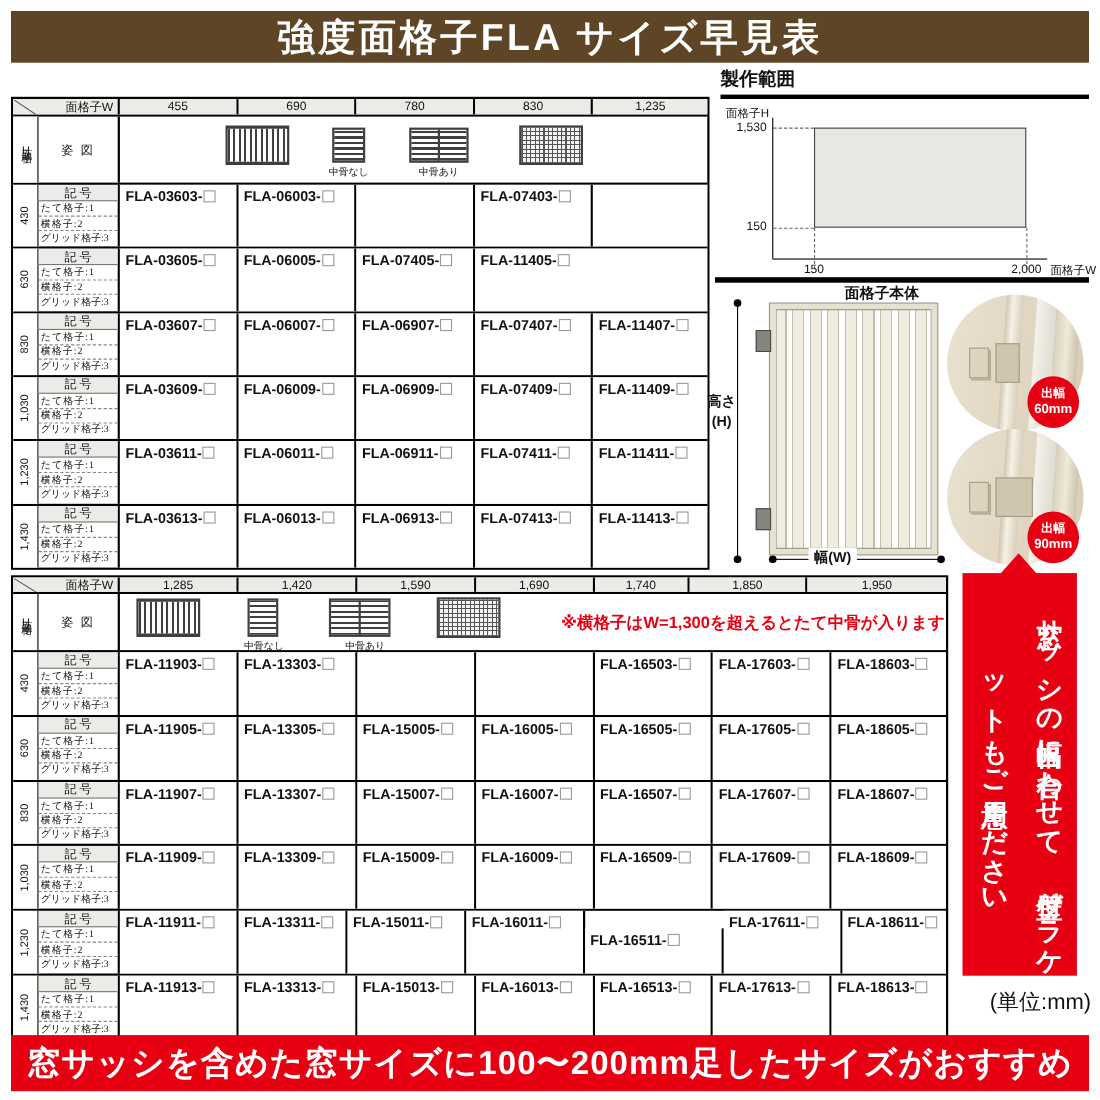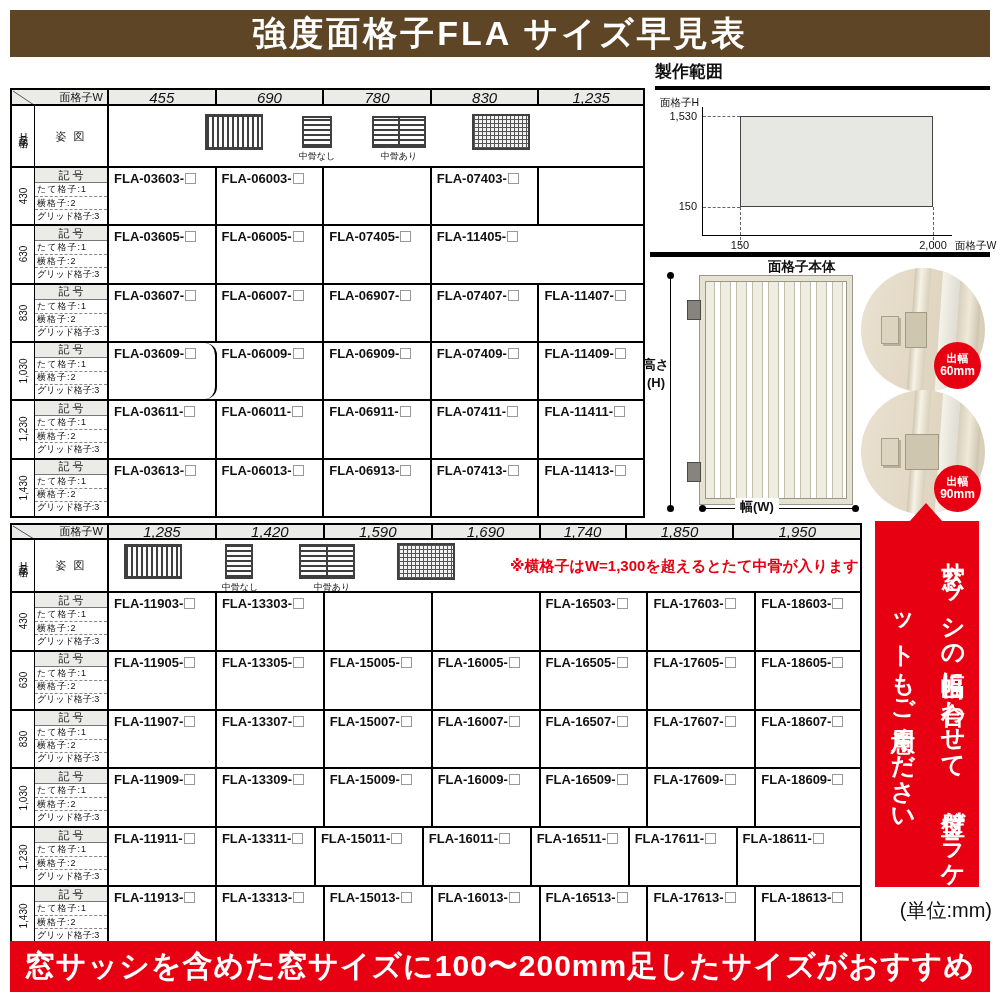"455" .hdr { font-size: 15px -> 11px; font-style: italic -> none }
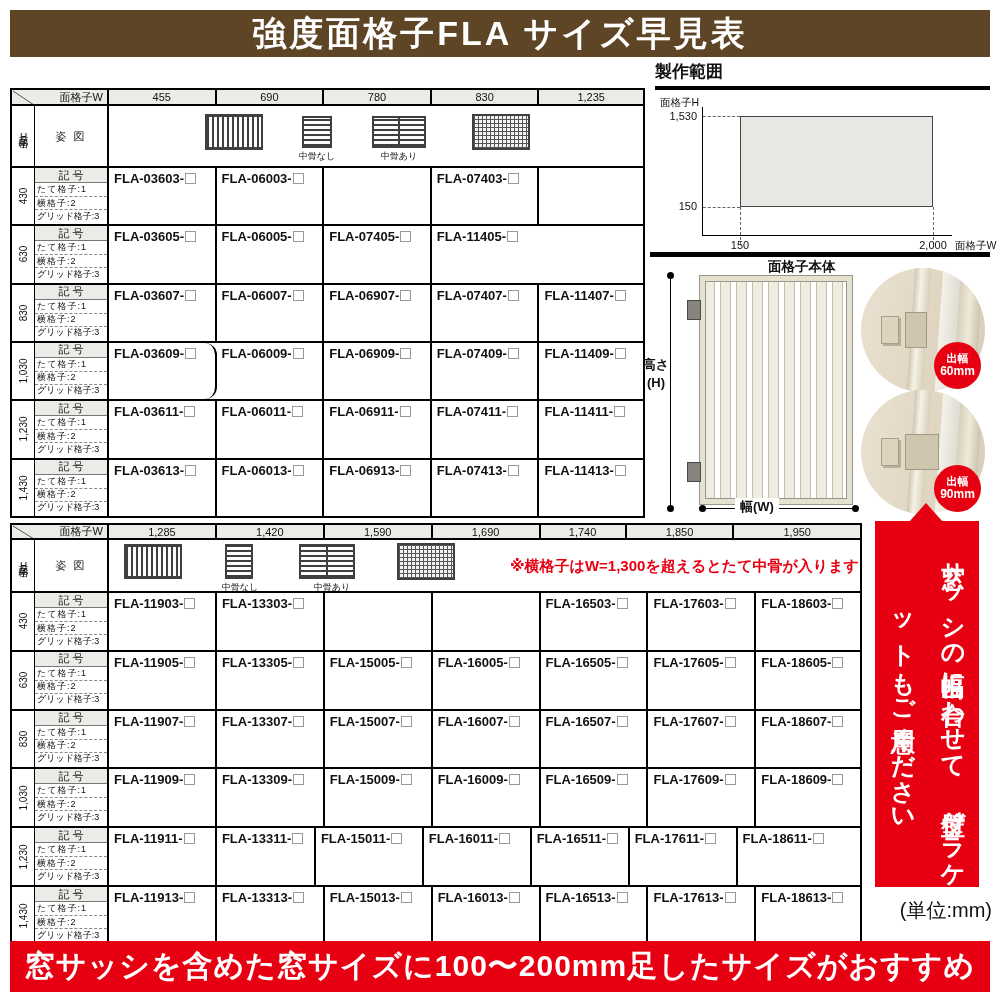"姿 図" .lcell { font-family: none -> Liberation Serif, serif }
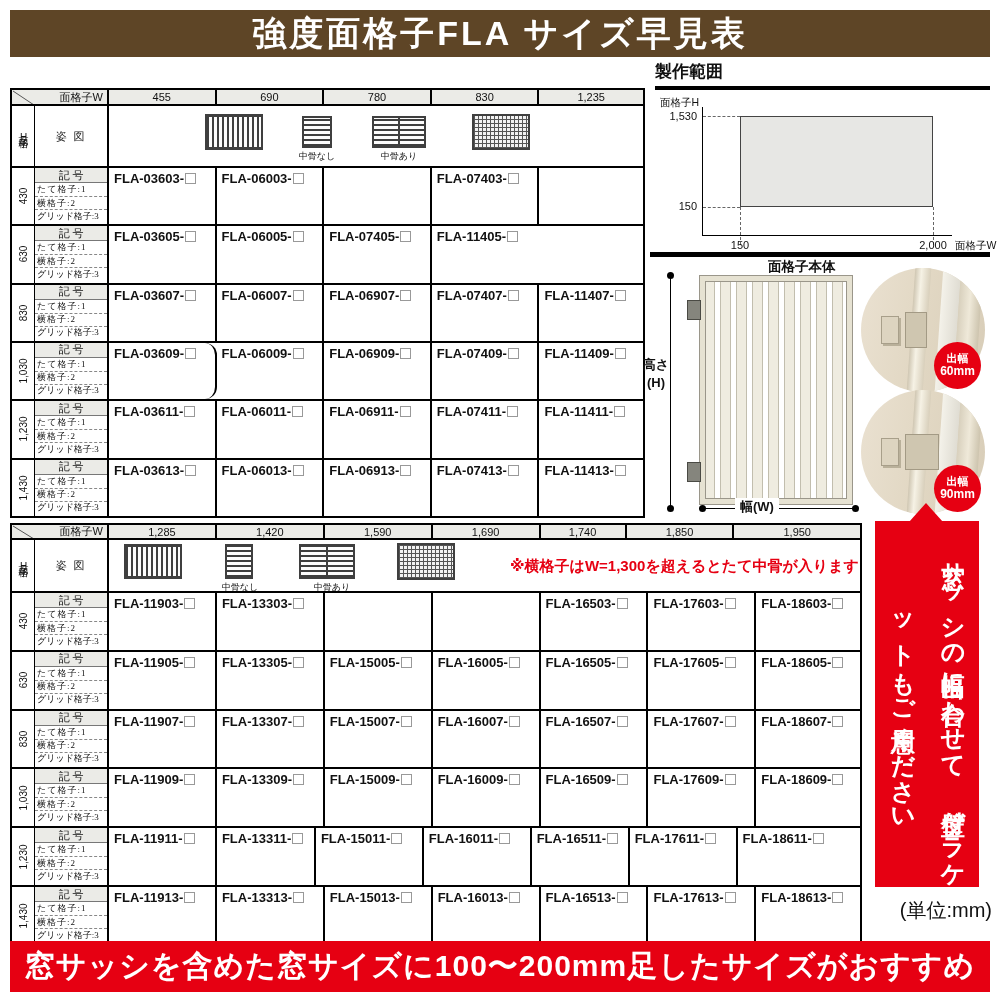"FLA-03609-" div.t-cell { border-radius: 12px -> none }
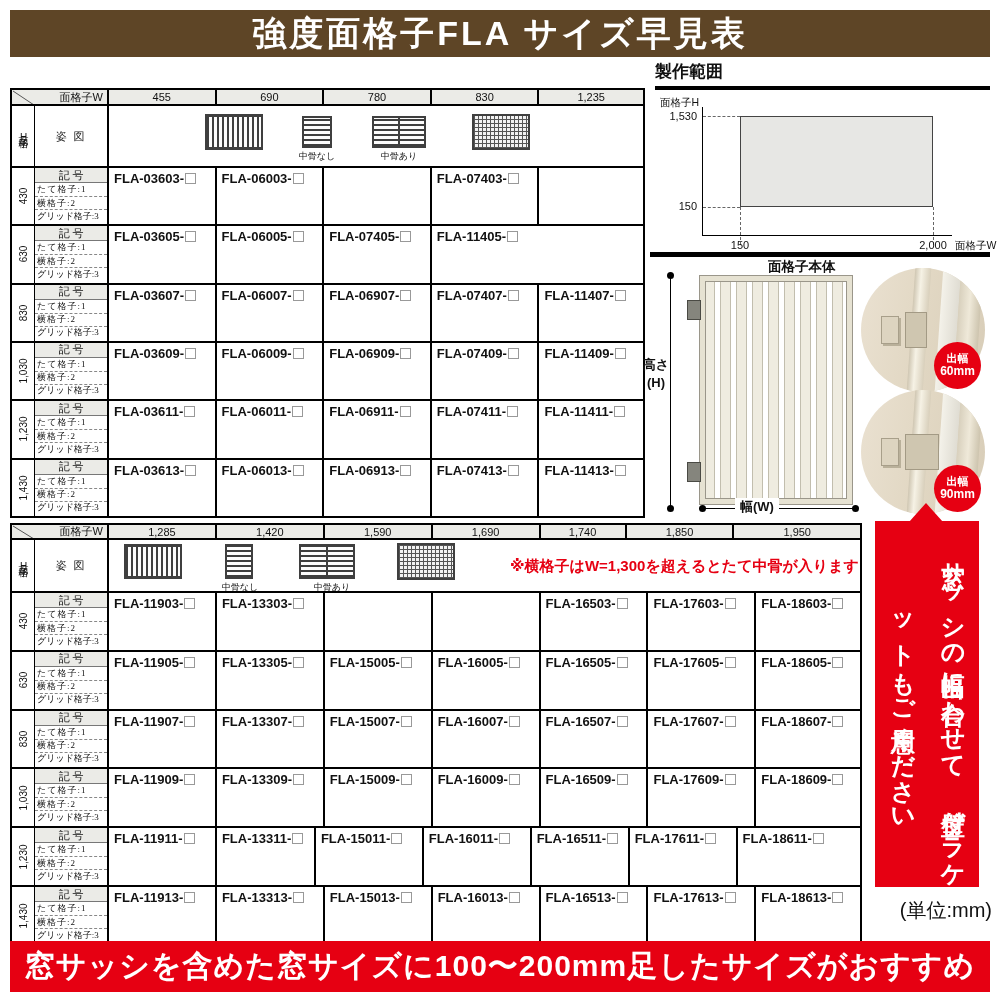"FLA-16511-" div.t-cell { margin-top: none -> 16px; width: 98px -> 126px }
